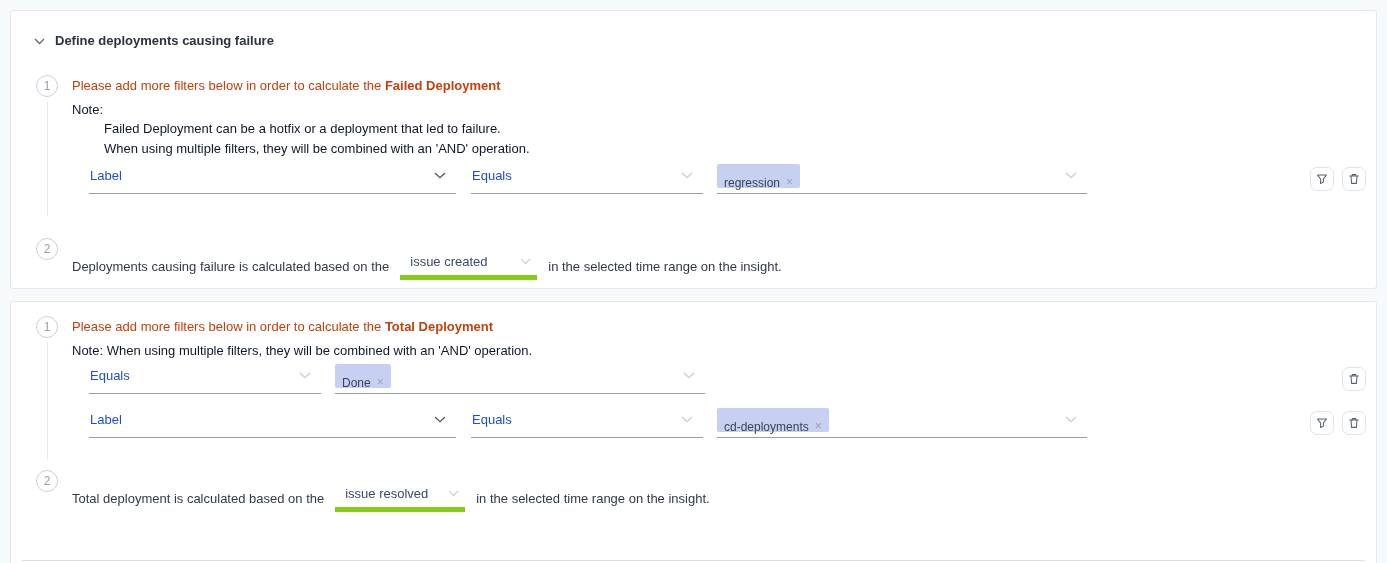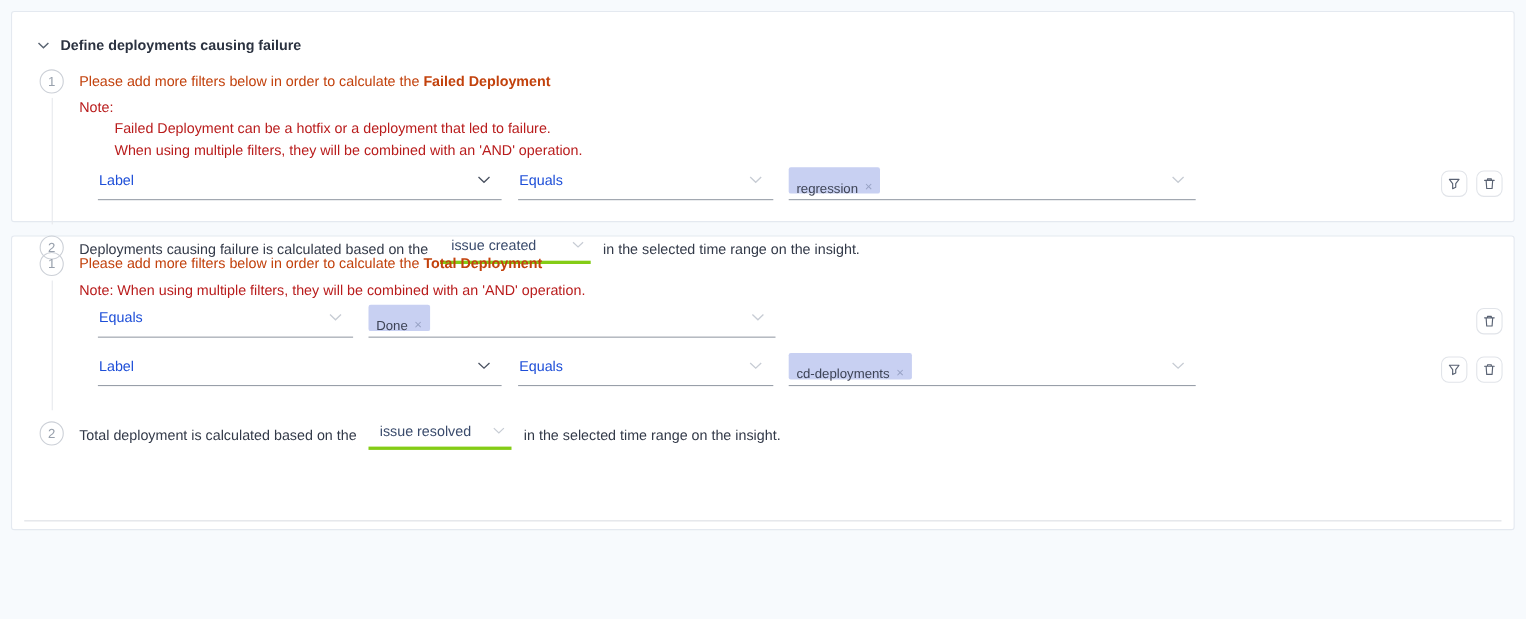"Define deployments causing failure" .card-1 { gap: none -> 12px; height: 192px -> 279px }
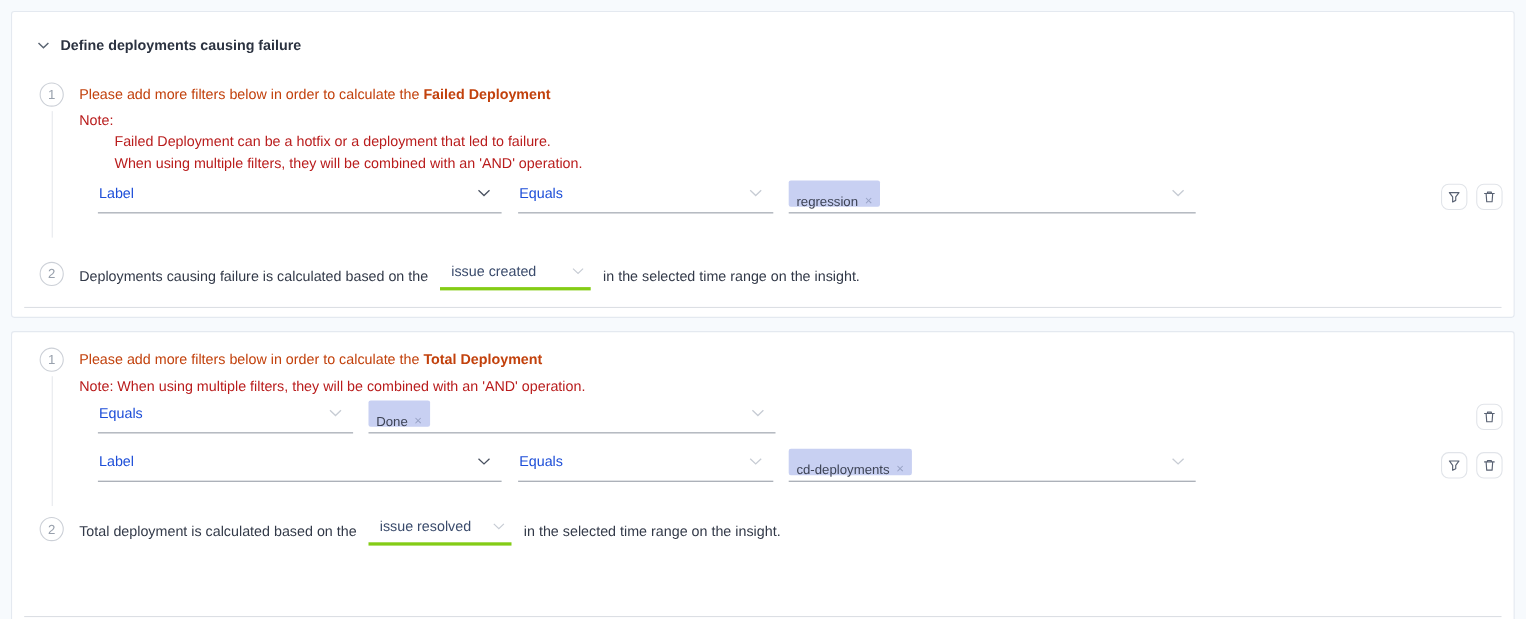"Note:" .note { color: #b91c1c -> #0f172a }
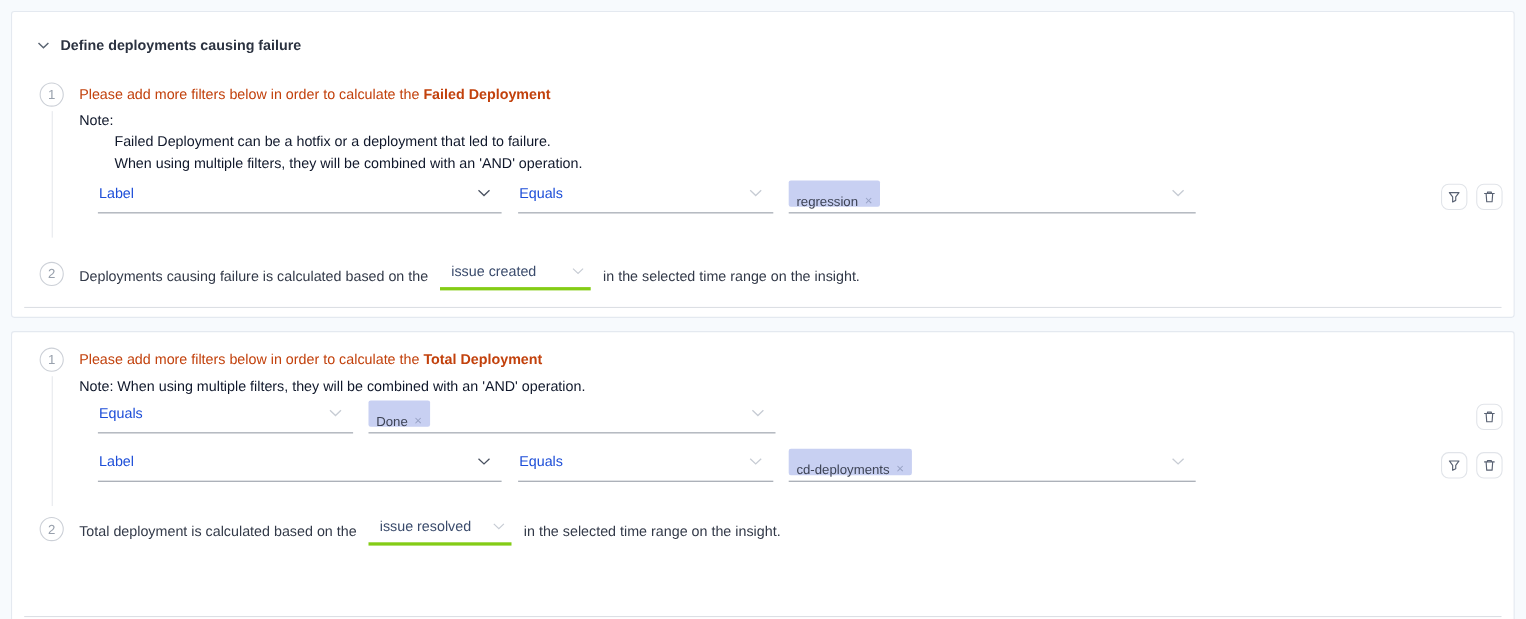"issue created" .inline-select { border-bottom: 3px solid #84cc16 -> 5px solid #84cc16; margin: 0 11px -> 16px 11px }
